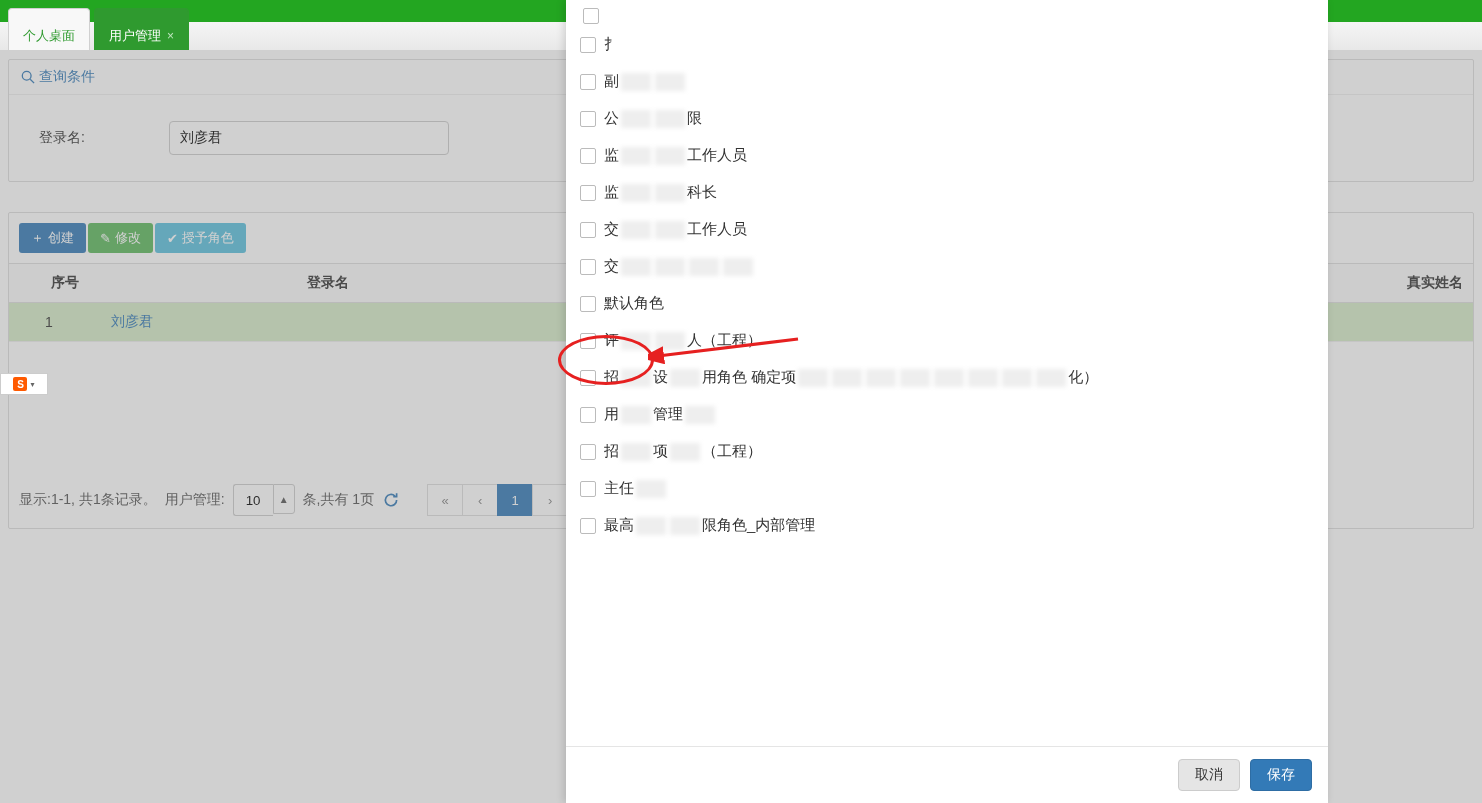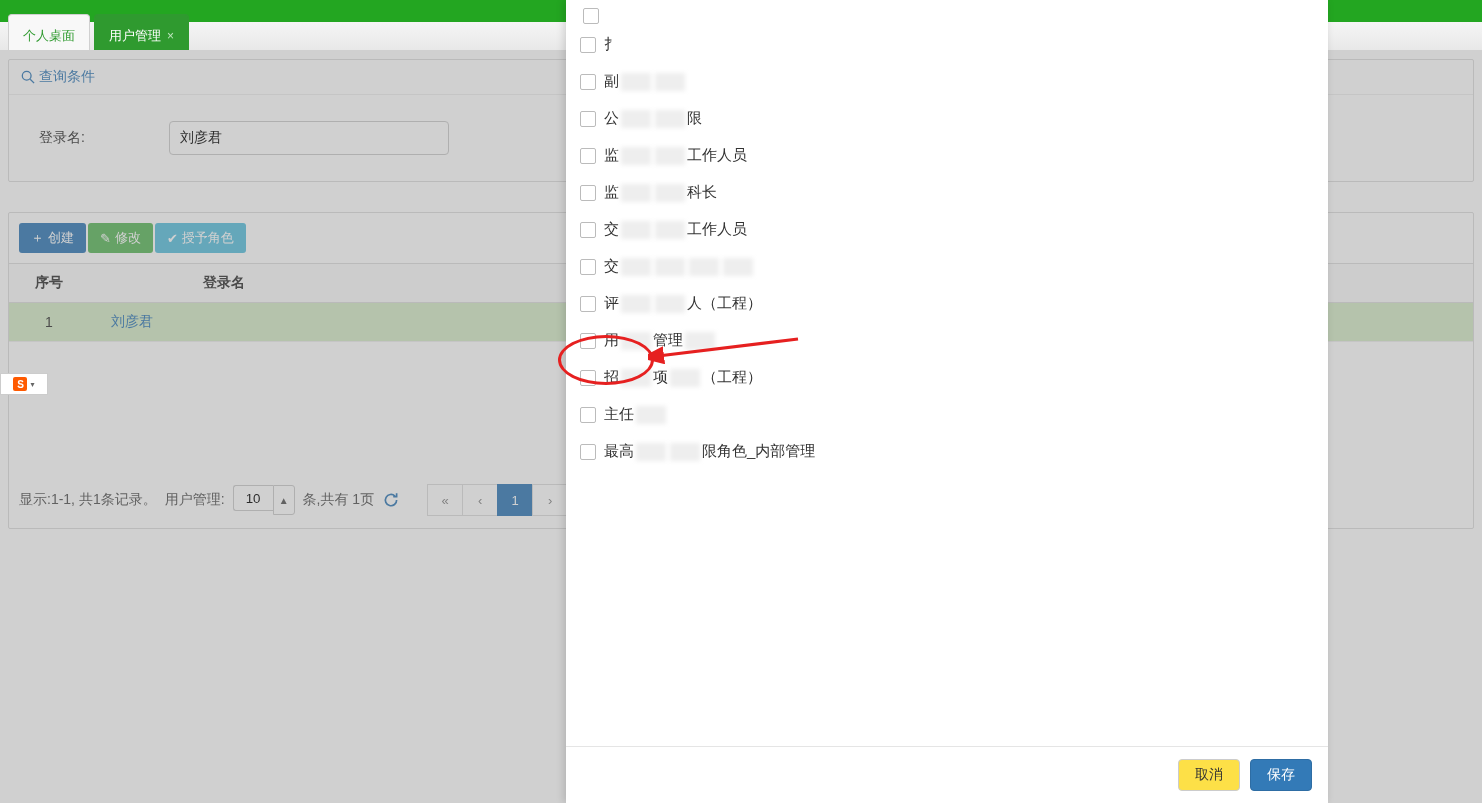"个人桌面" .tab { padding: 12px 14px 5px 14px -> 18px 14px 5px 14px }
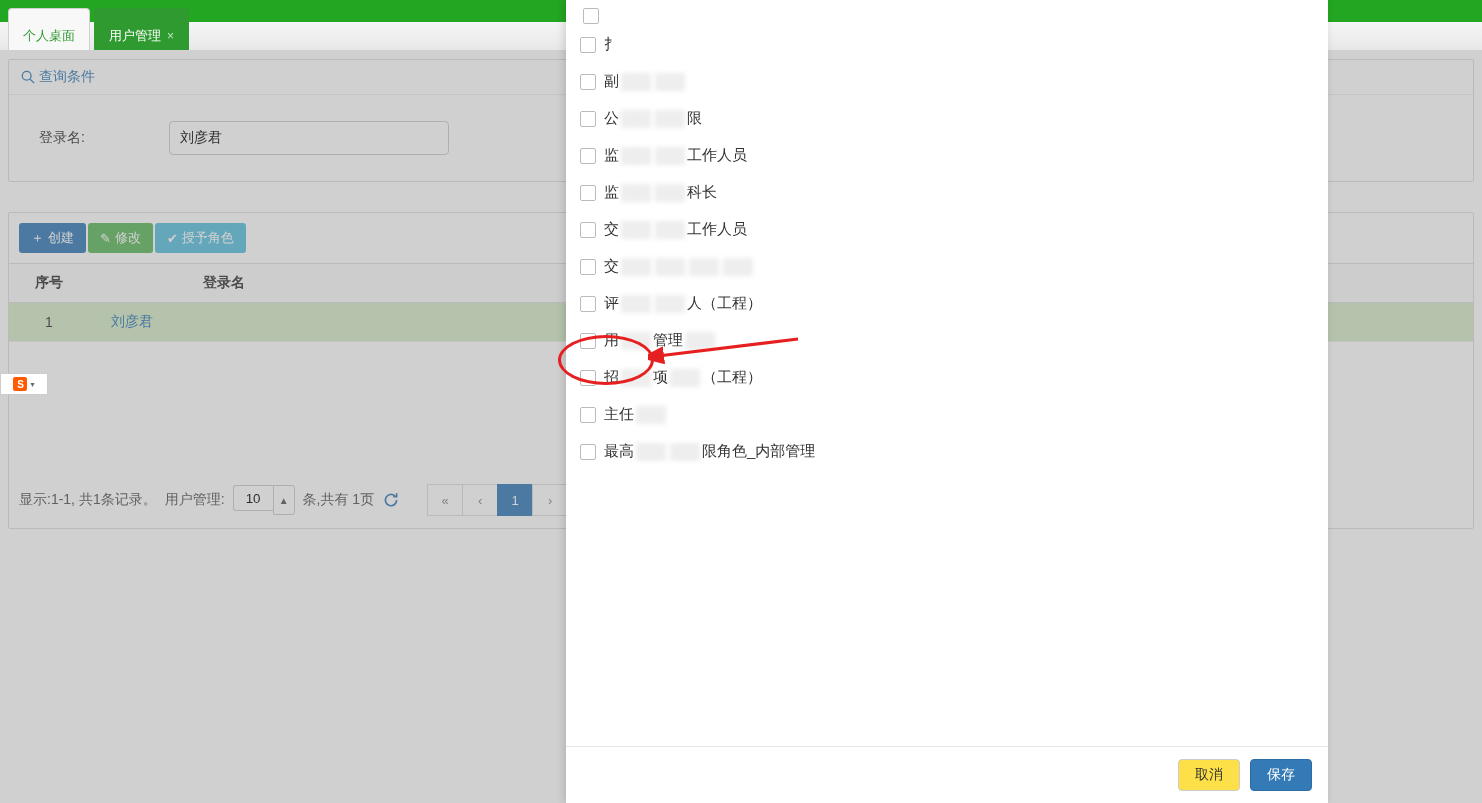"序号" th { text-align: center -> right }
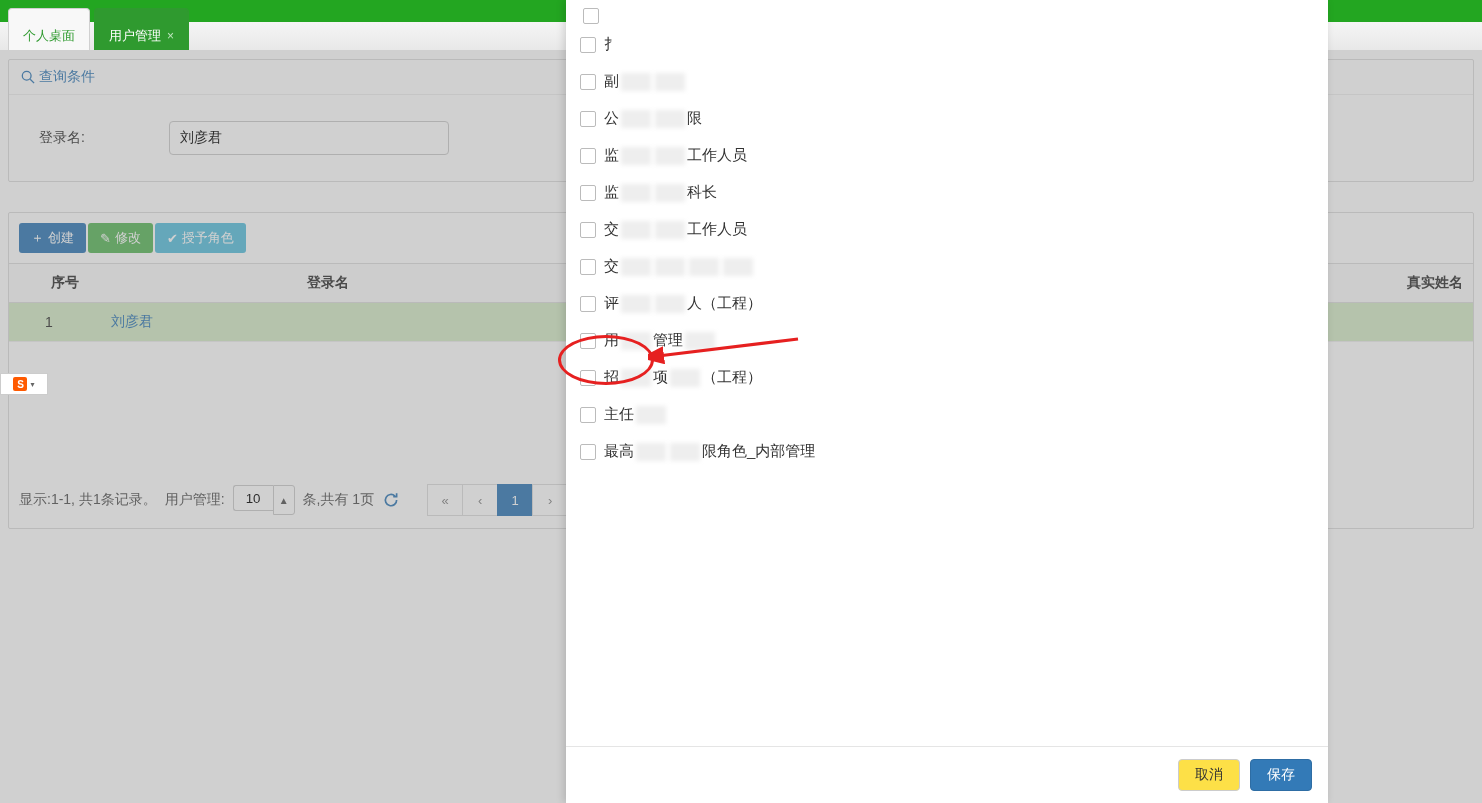"默认角色" div.chk-row { html: none -> <div> <span></span> <span>默认角色</span> </div> }
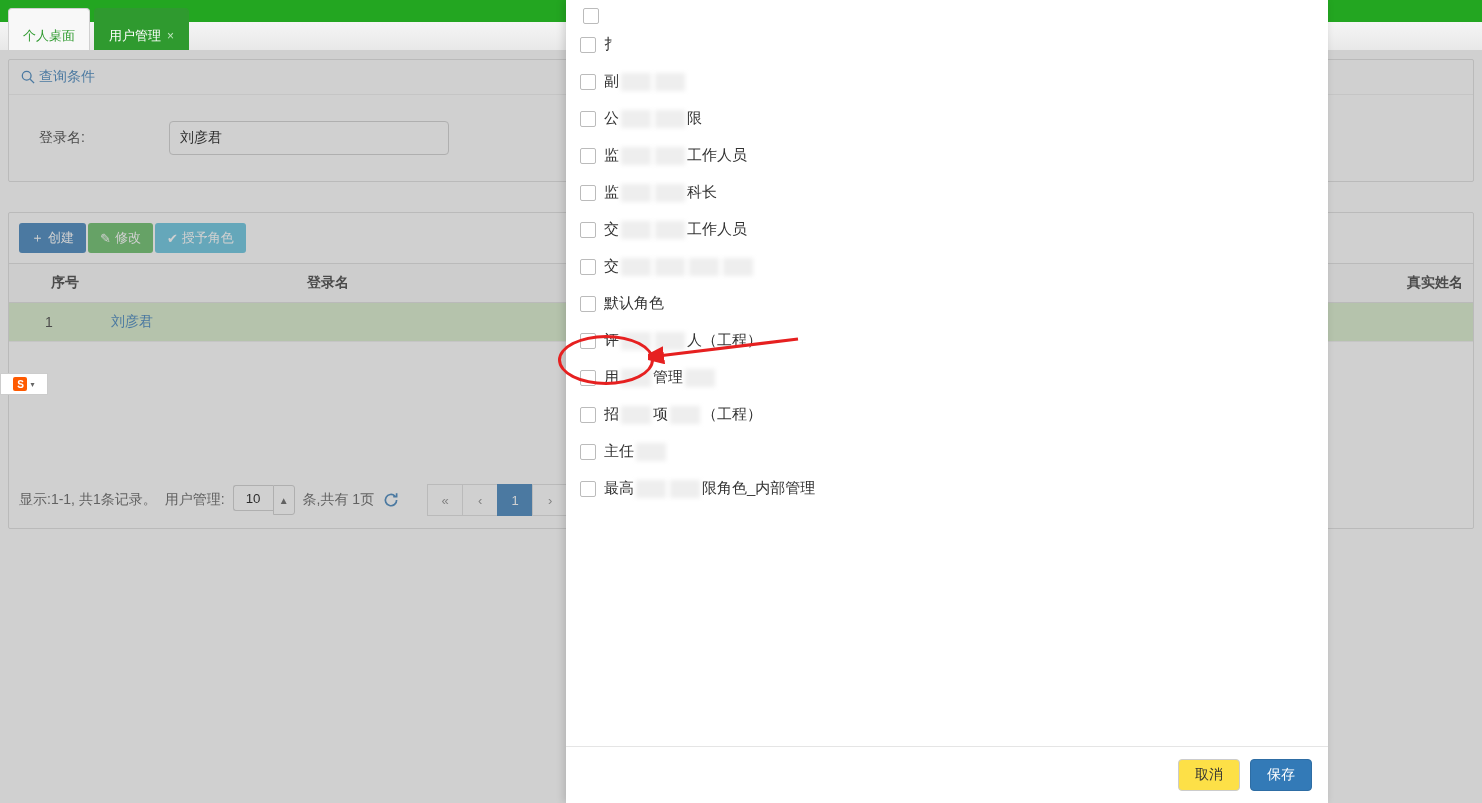"招 设 用角色 确定项 化）" div.chk-row { html: none -> <div> <span></span> <span>招<span></span>设<span></span>用角色 确定项<span></span><span></span><span></span><span></span><span></span><span></span><span></span><span></span>化）</span> </div> }
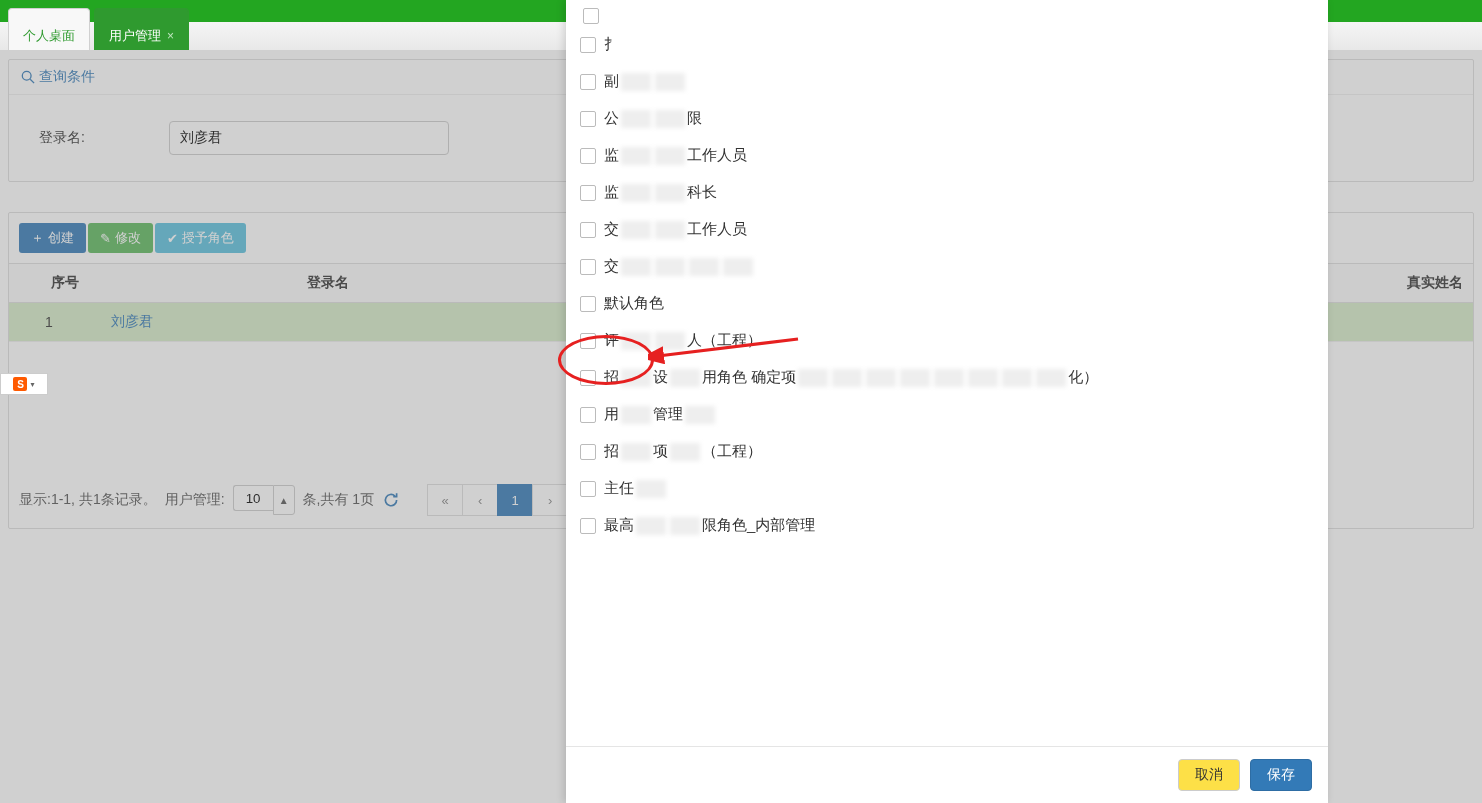"10" .select-wrap input { height: 26px -> 32px }
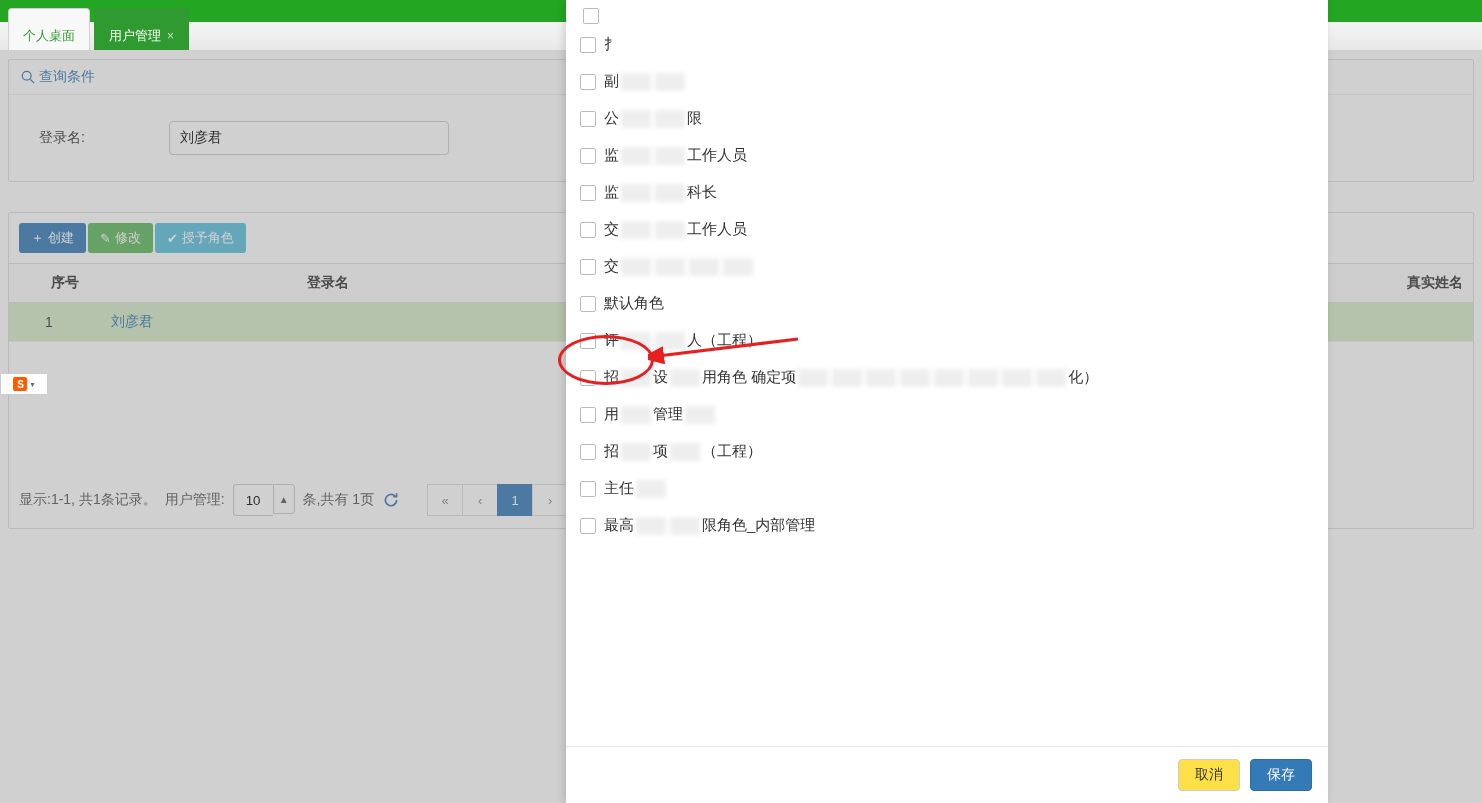"取消" .mbtn.cancel { background: #fde047 -> #e5e5e5 }
